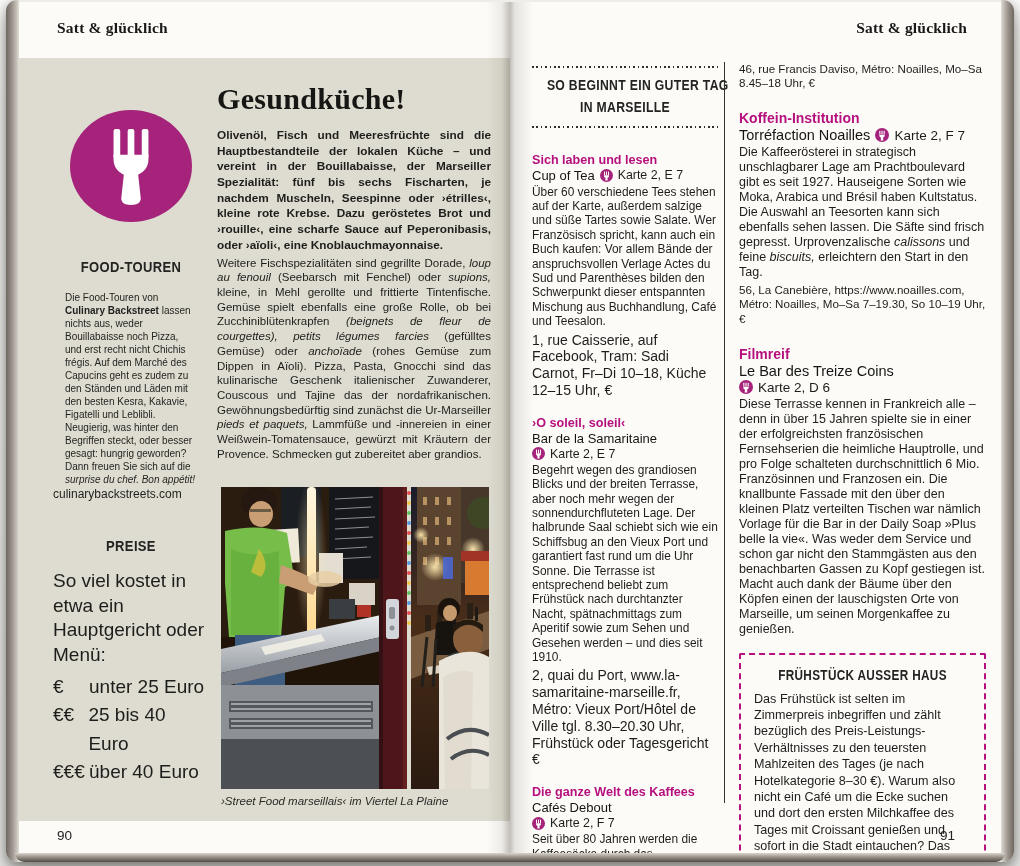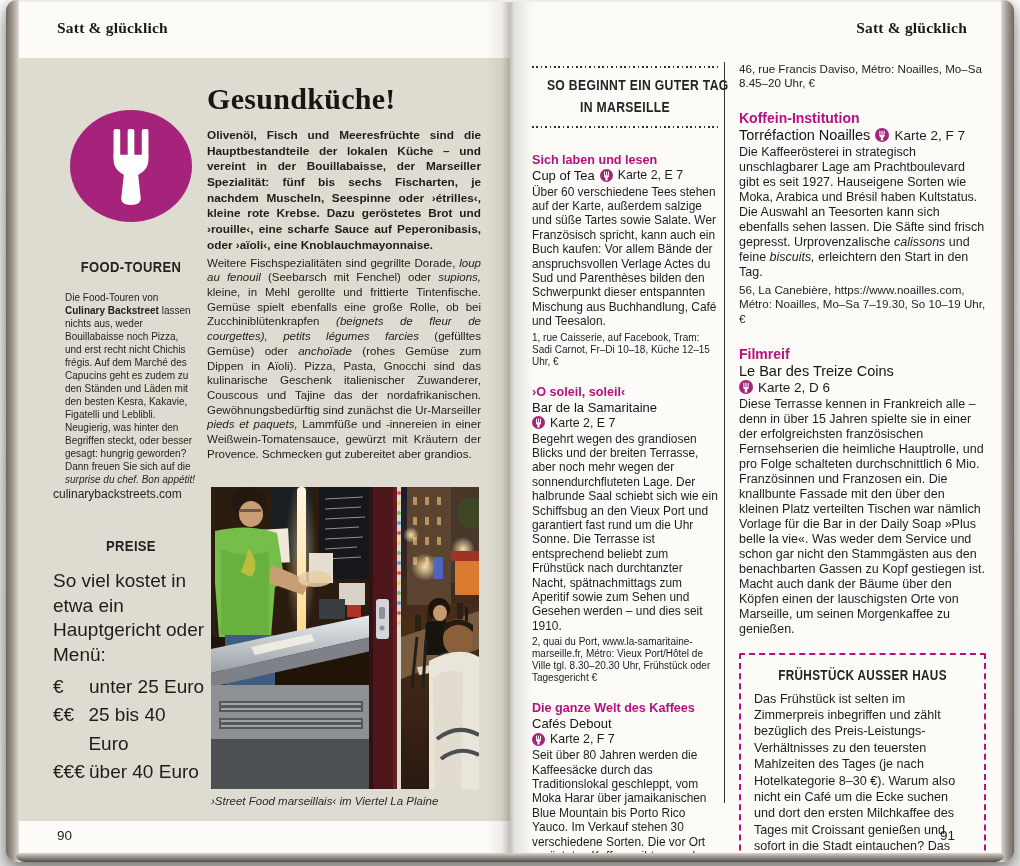"46, rue Francis Daviso, Métro:" p.addr { text: 20 -> 18 }
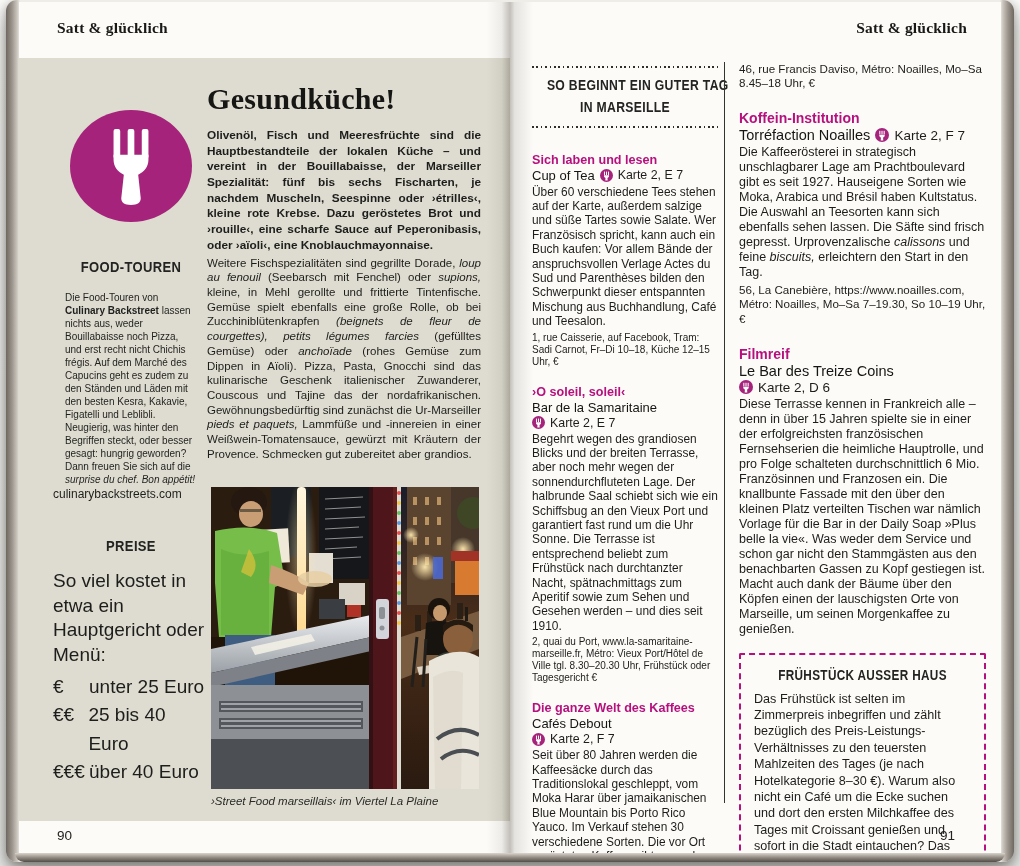"Gesundküche!" .article { left: 188px -> 198px }
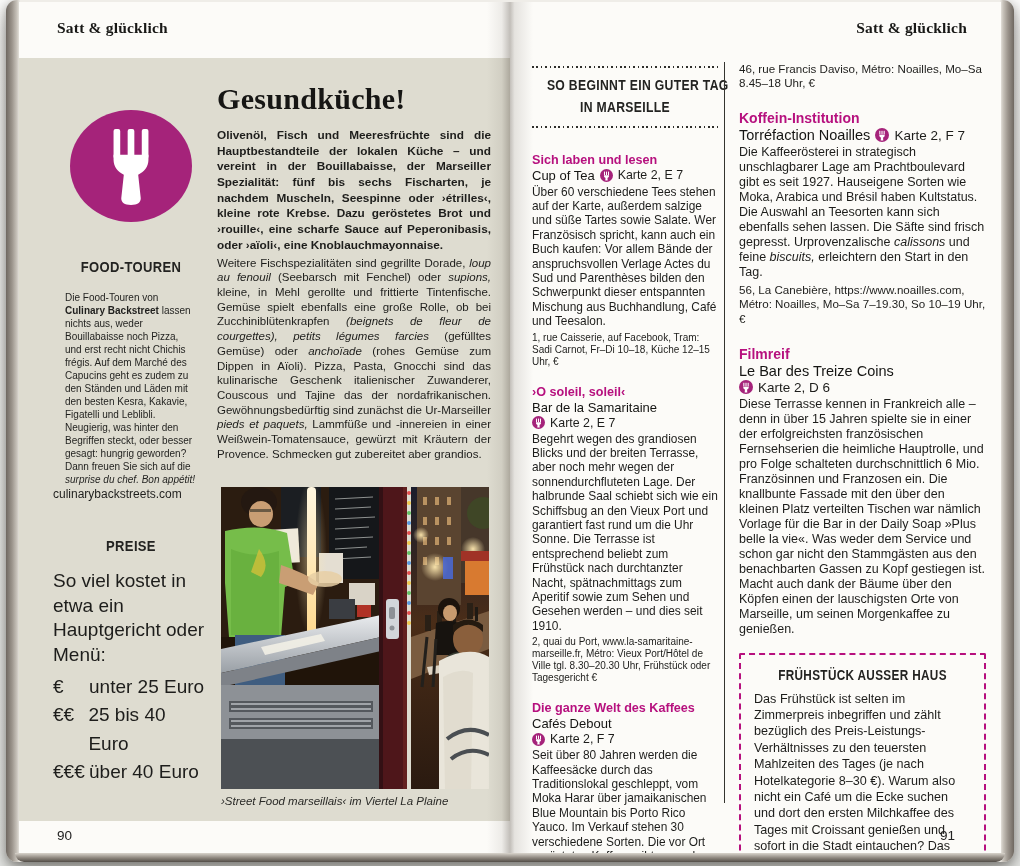"1, rue Caisserie, auf Facebook," .addr { font-size: 10px -> 14px }
